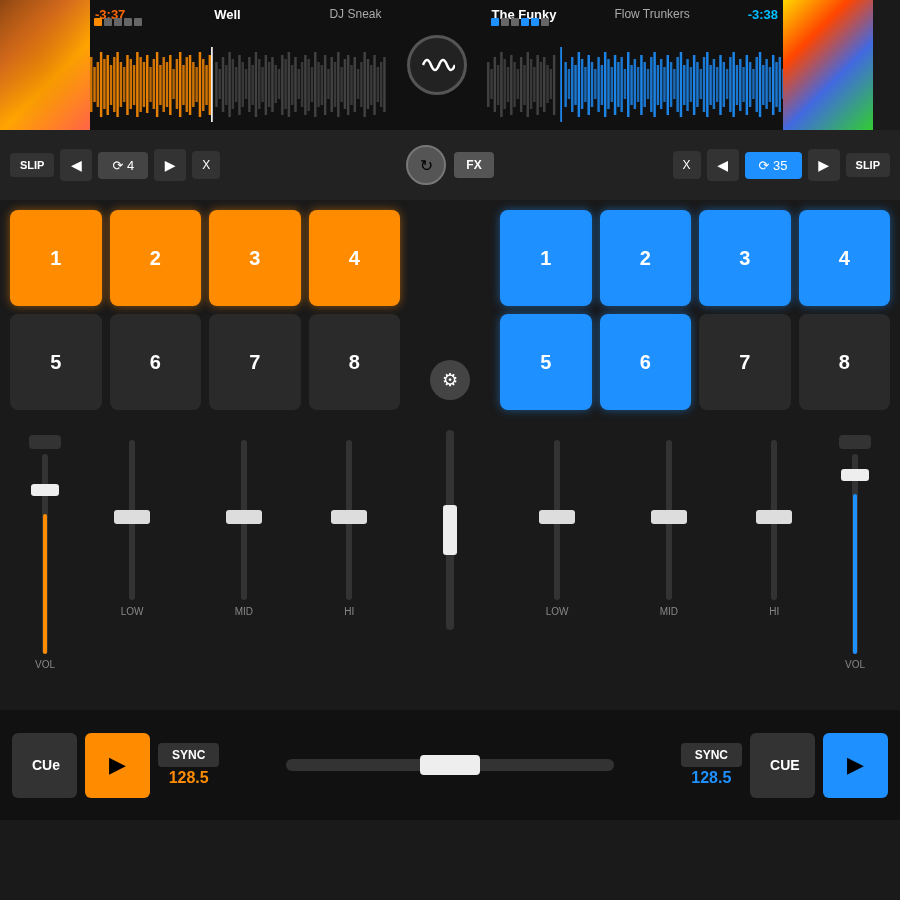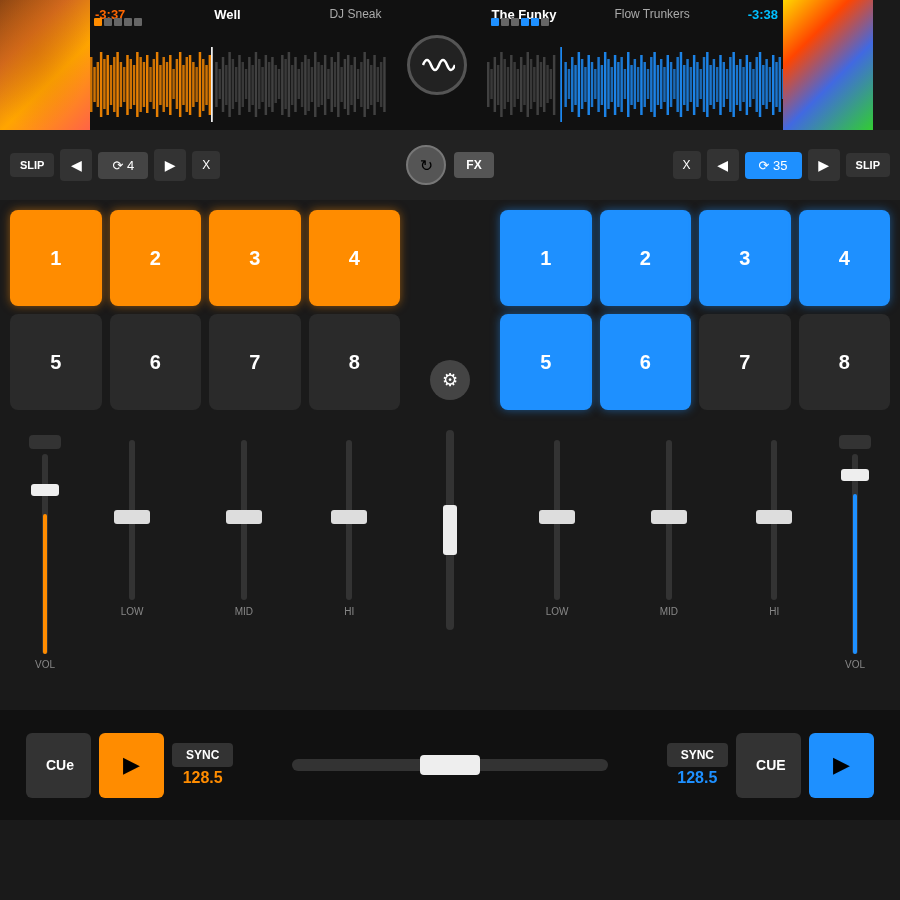"CUe" .bottom-section { padding: 0 26px -> 0 12px }
